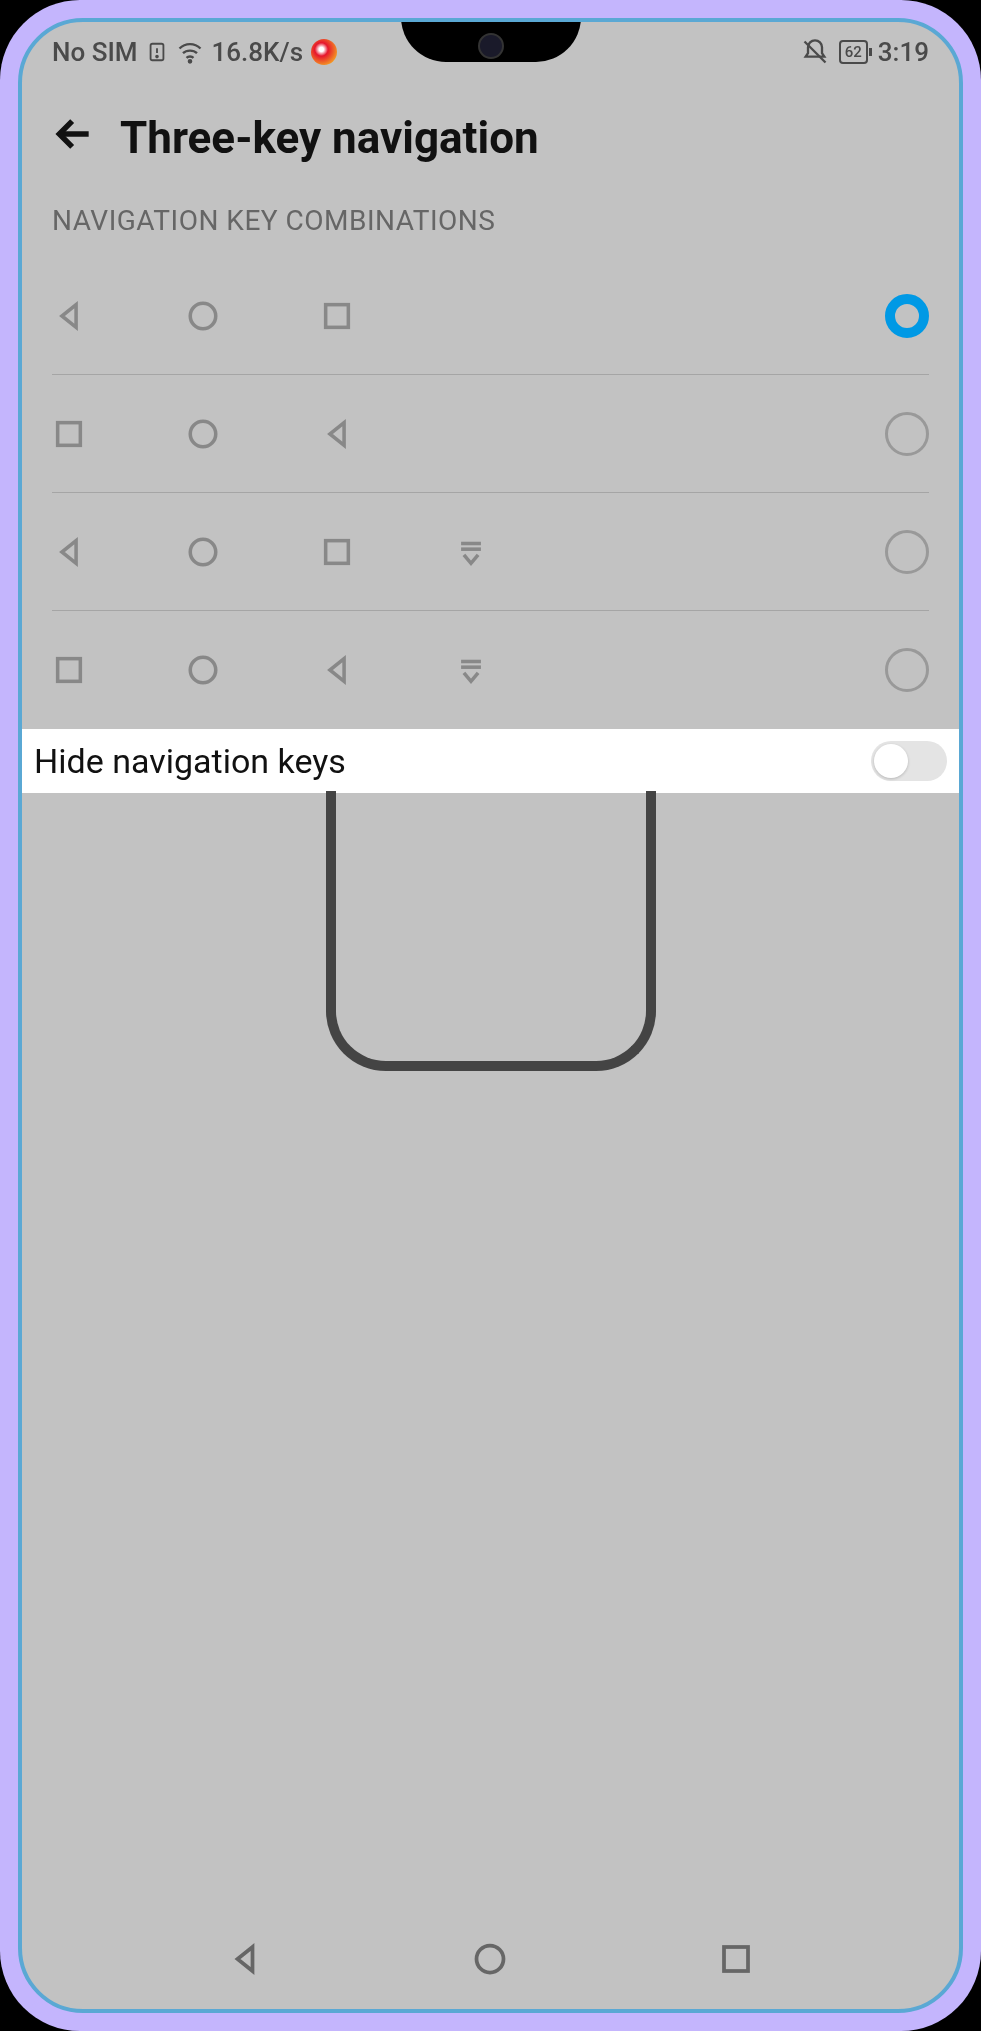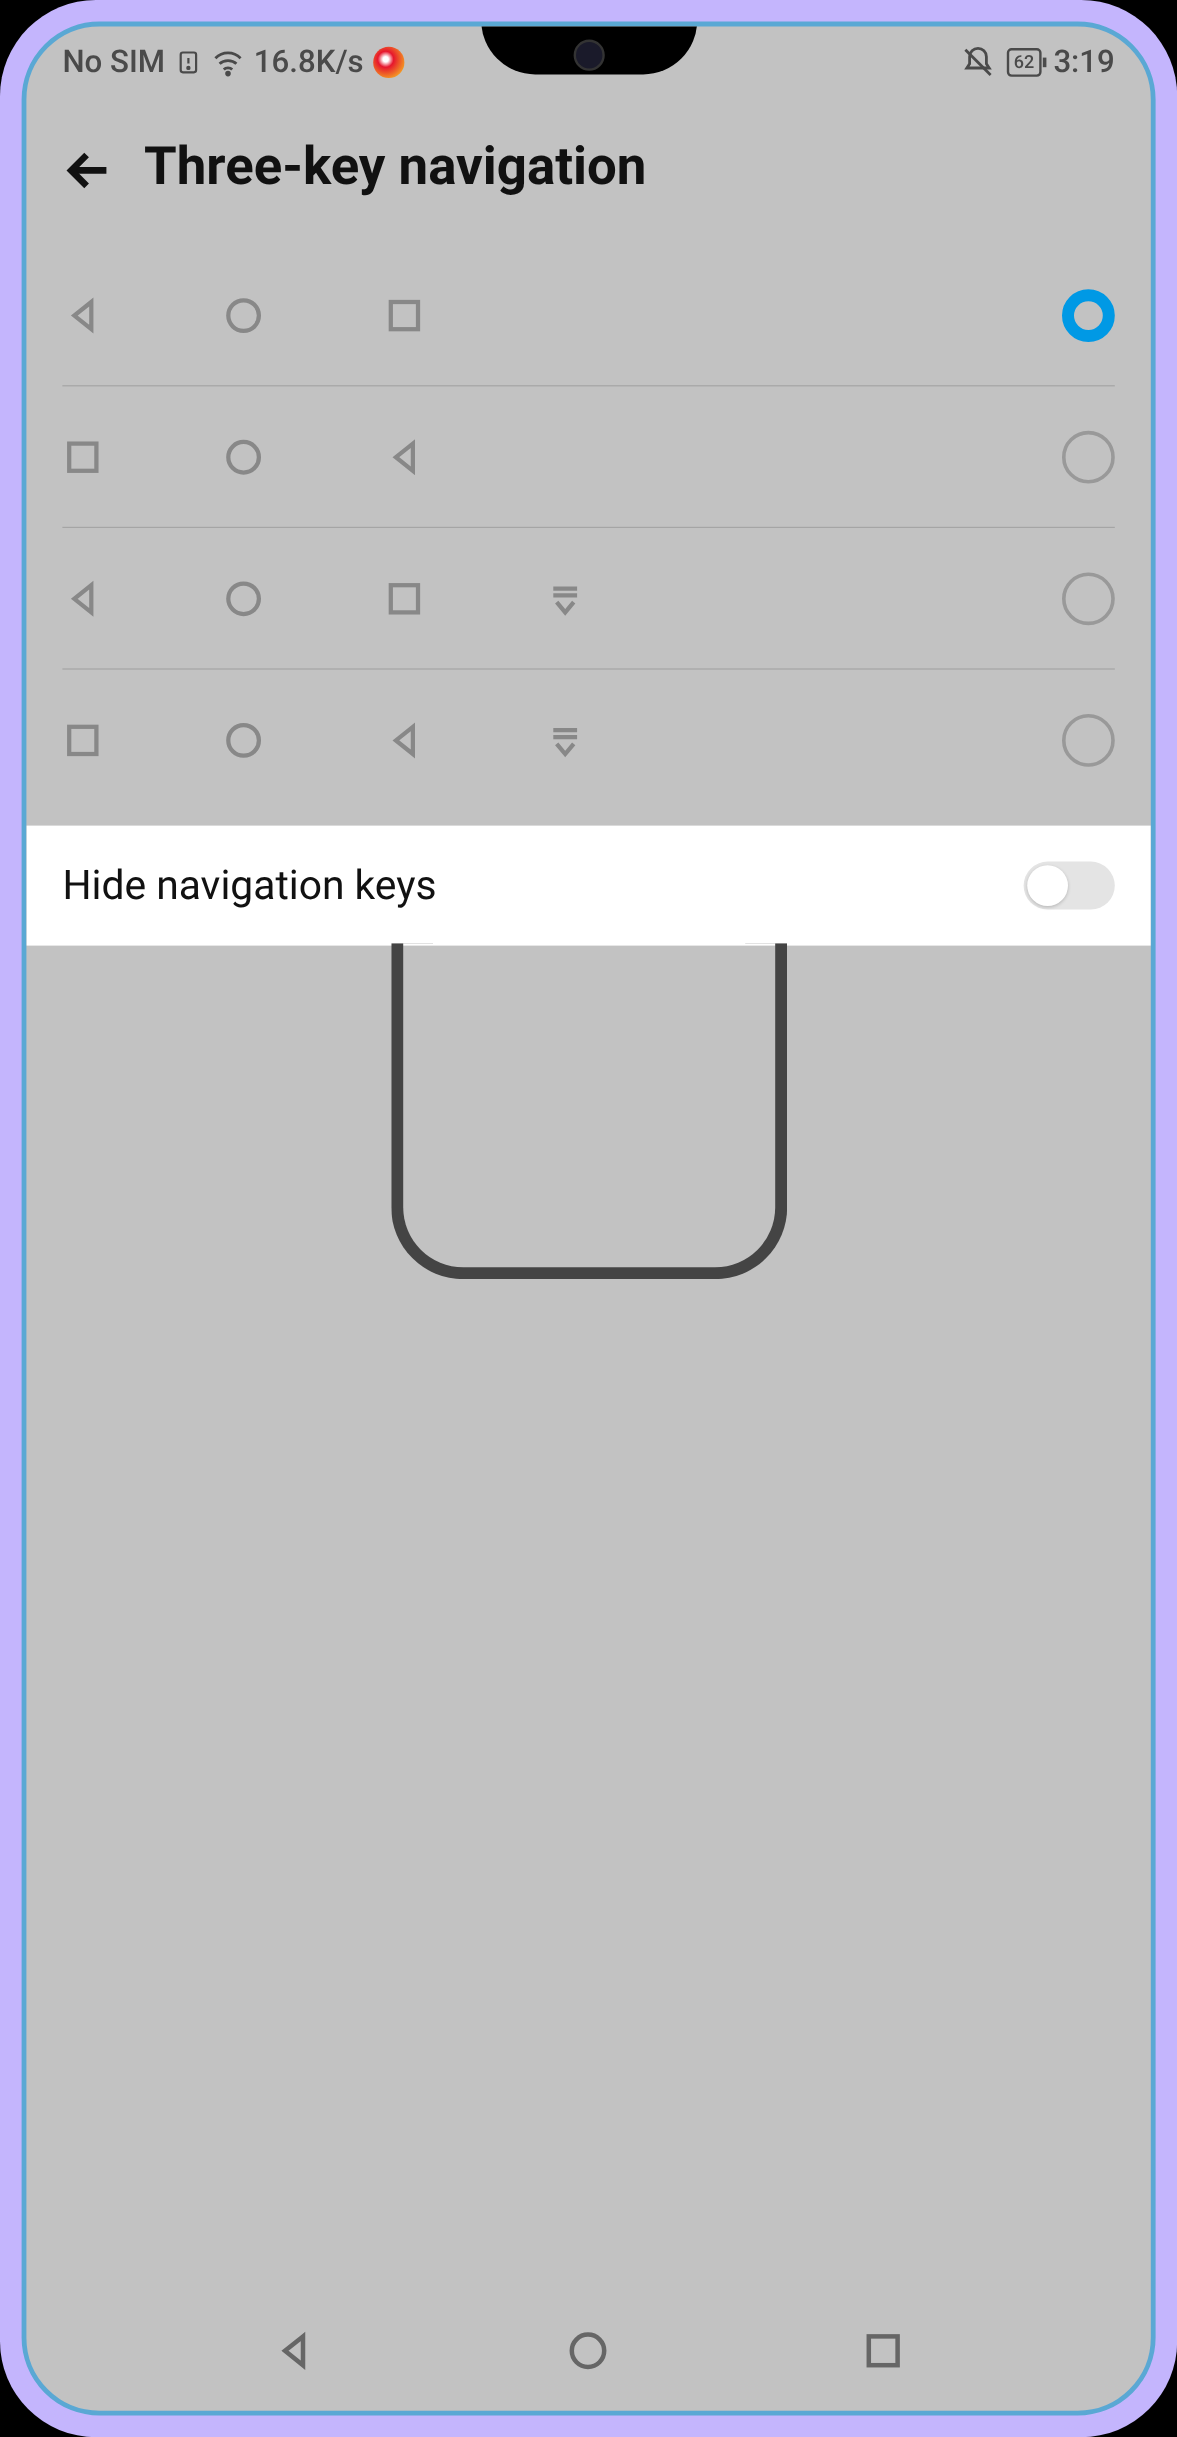"Three-key navigation" .header { align-items: flex-end -> flex-start }
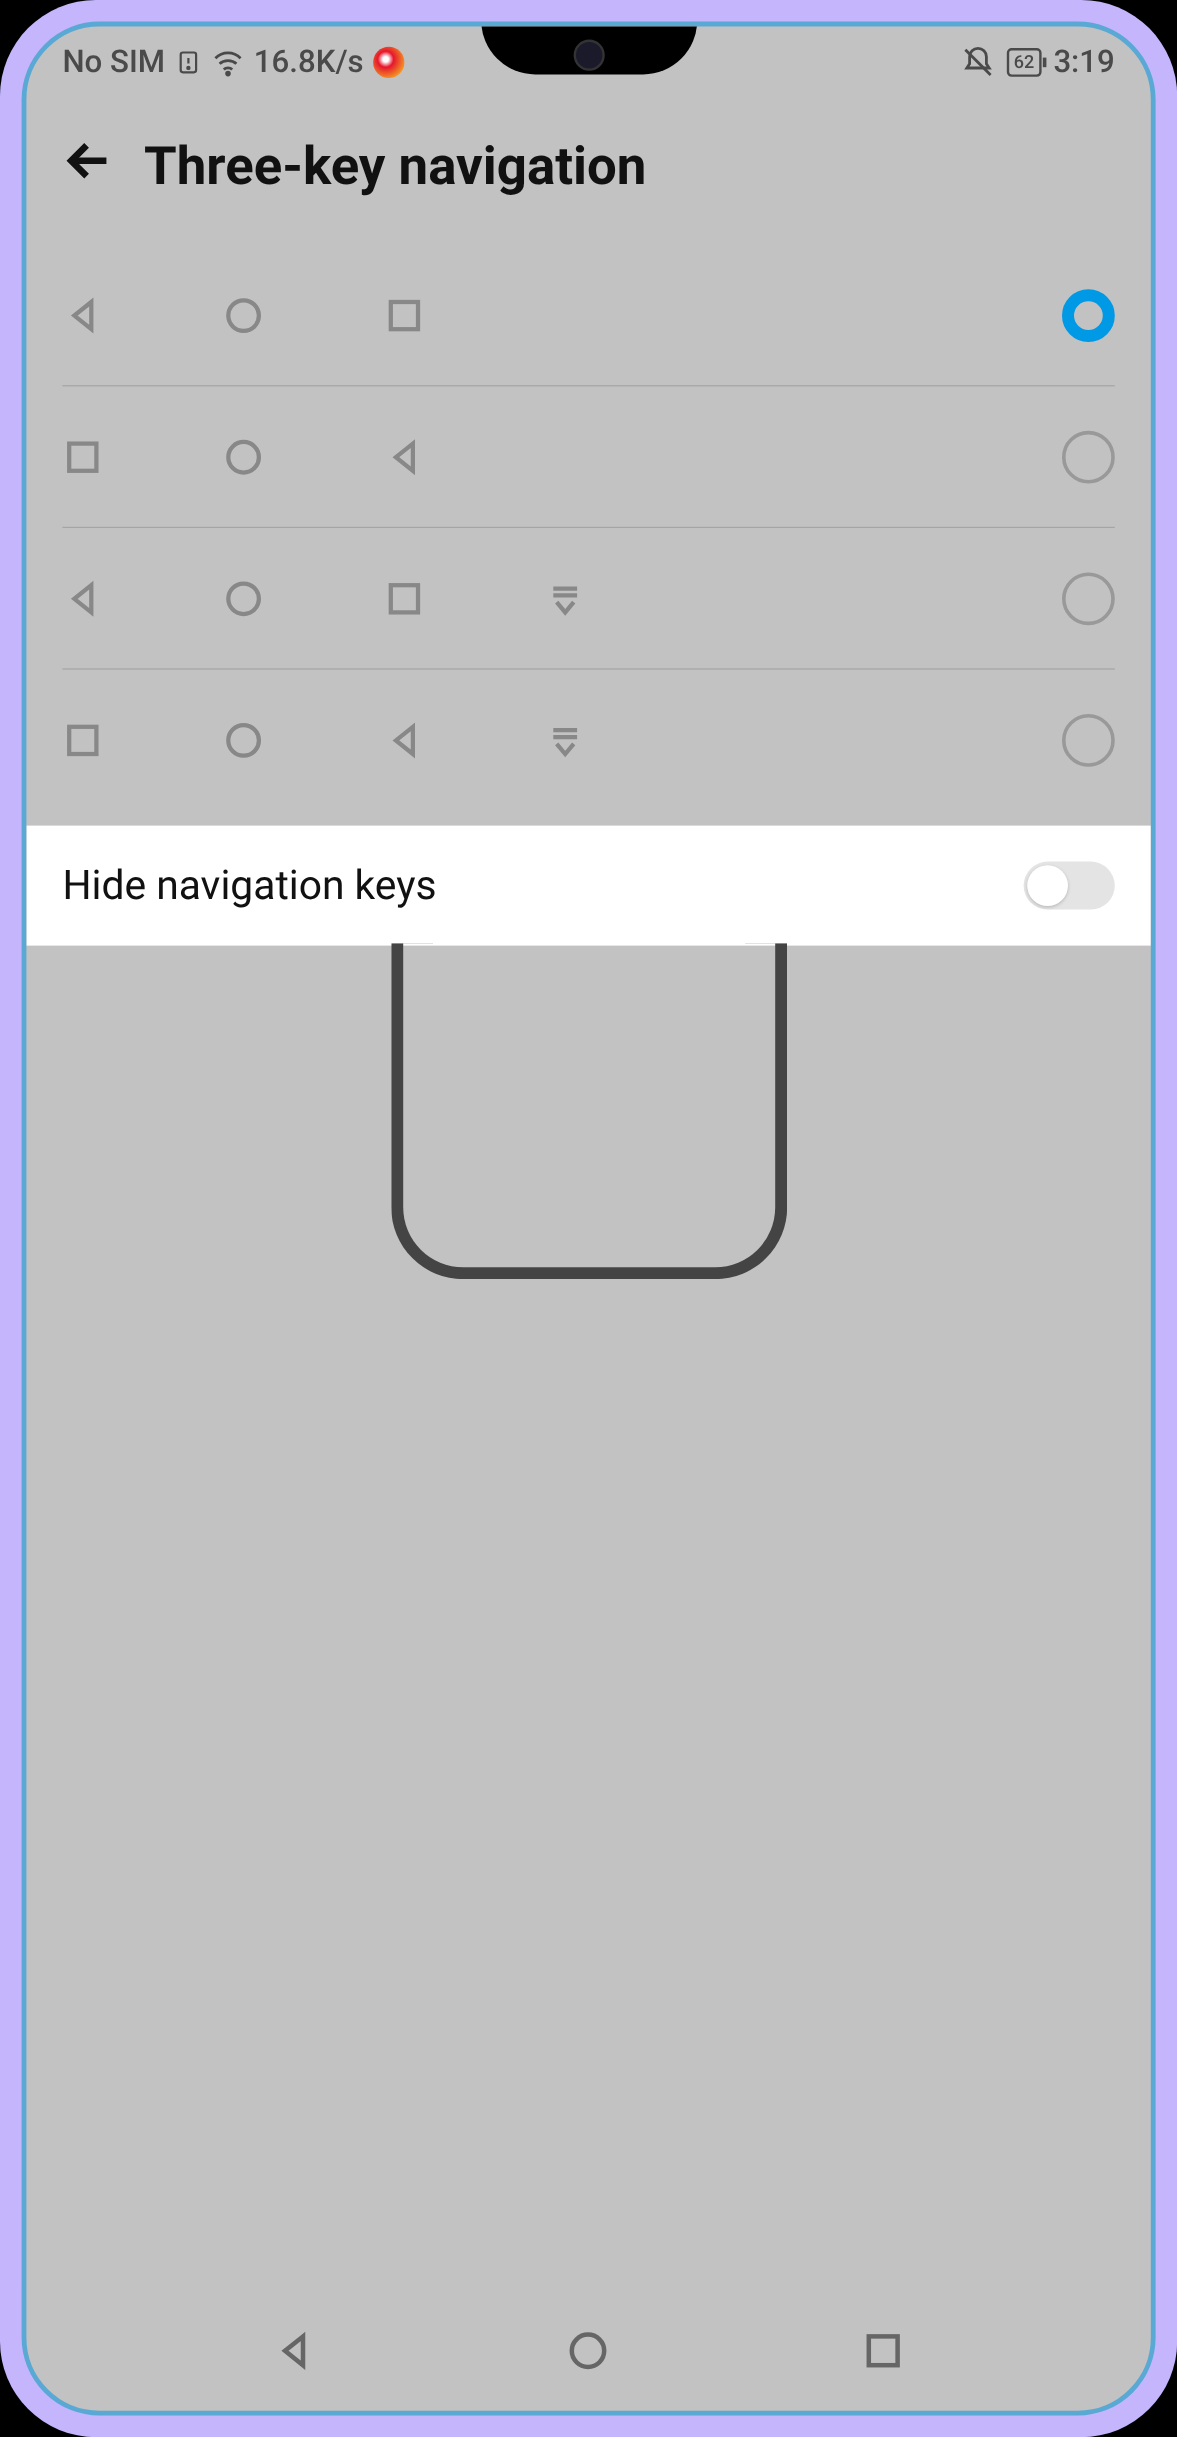"NAVIGATION KEY COMBINATIONS" div.section-label { html: none -> <div>NAVIGATION KEY COMBINATIONS</div> }
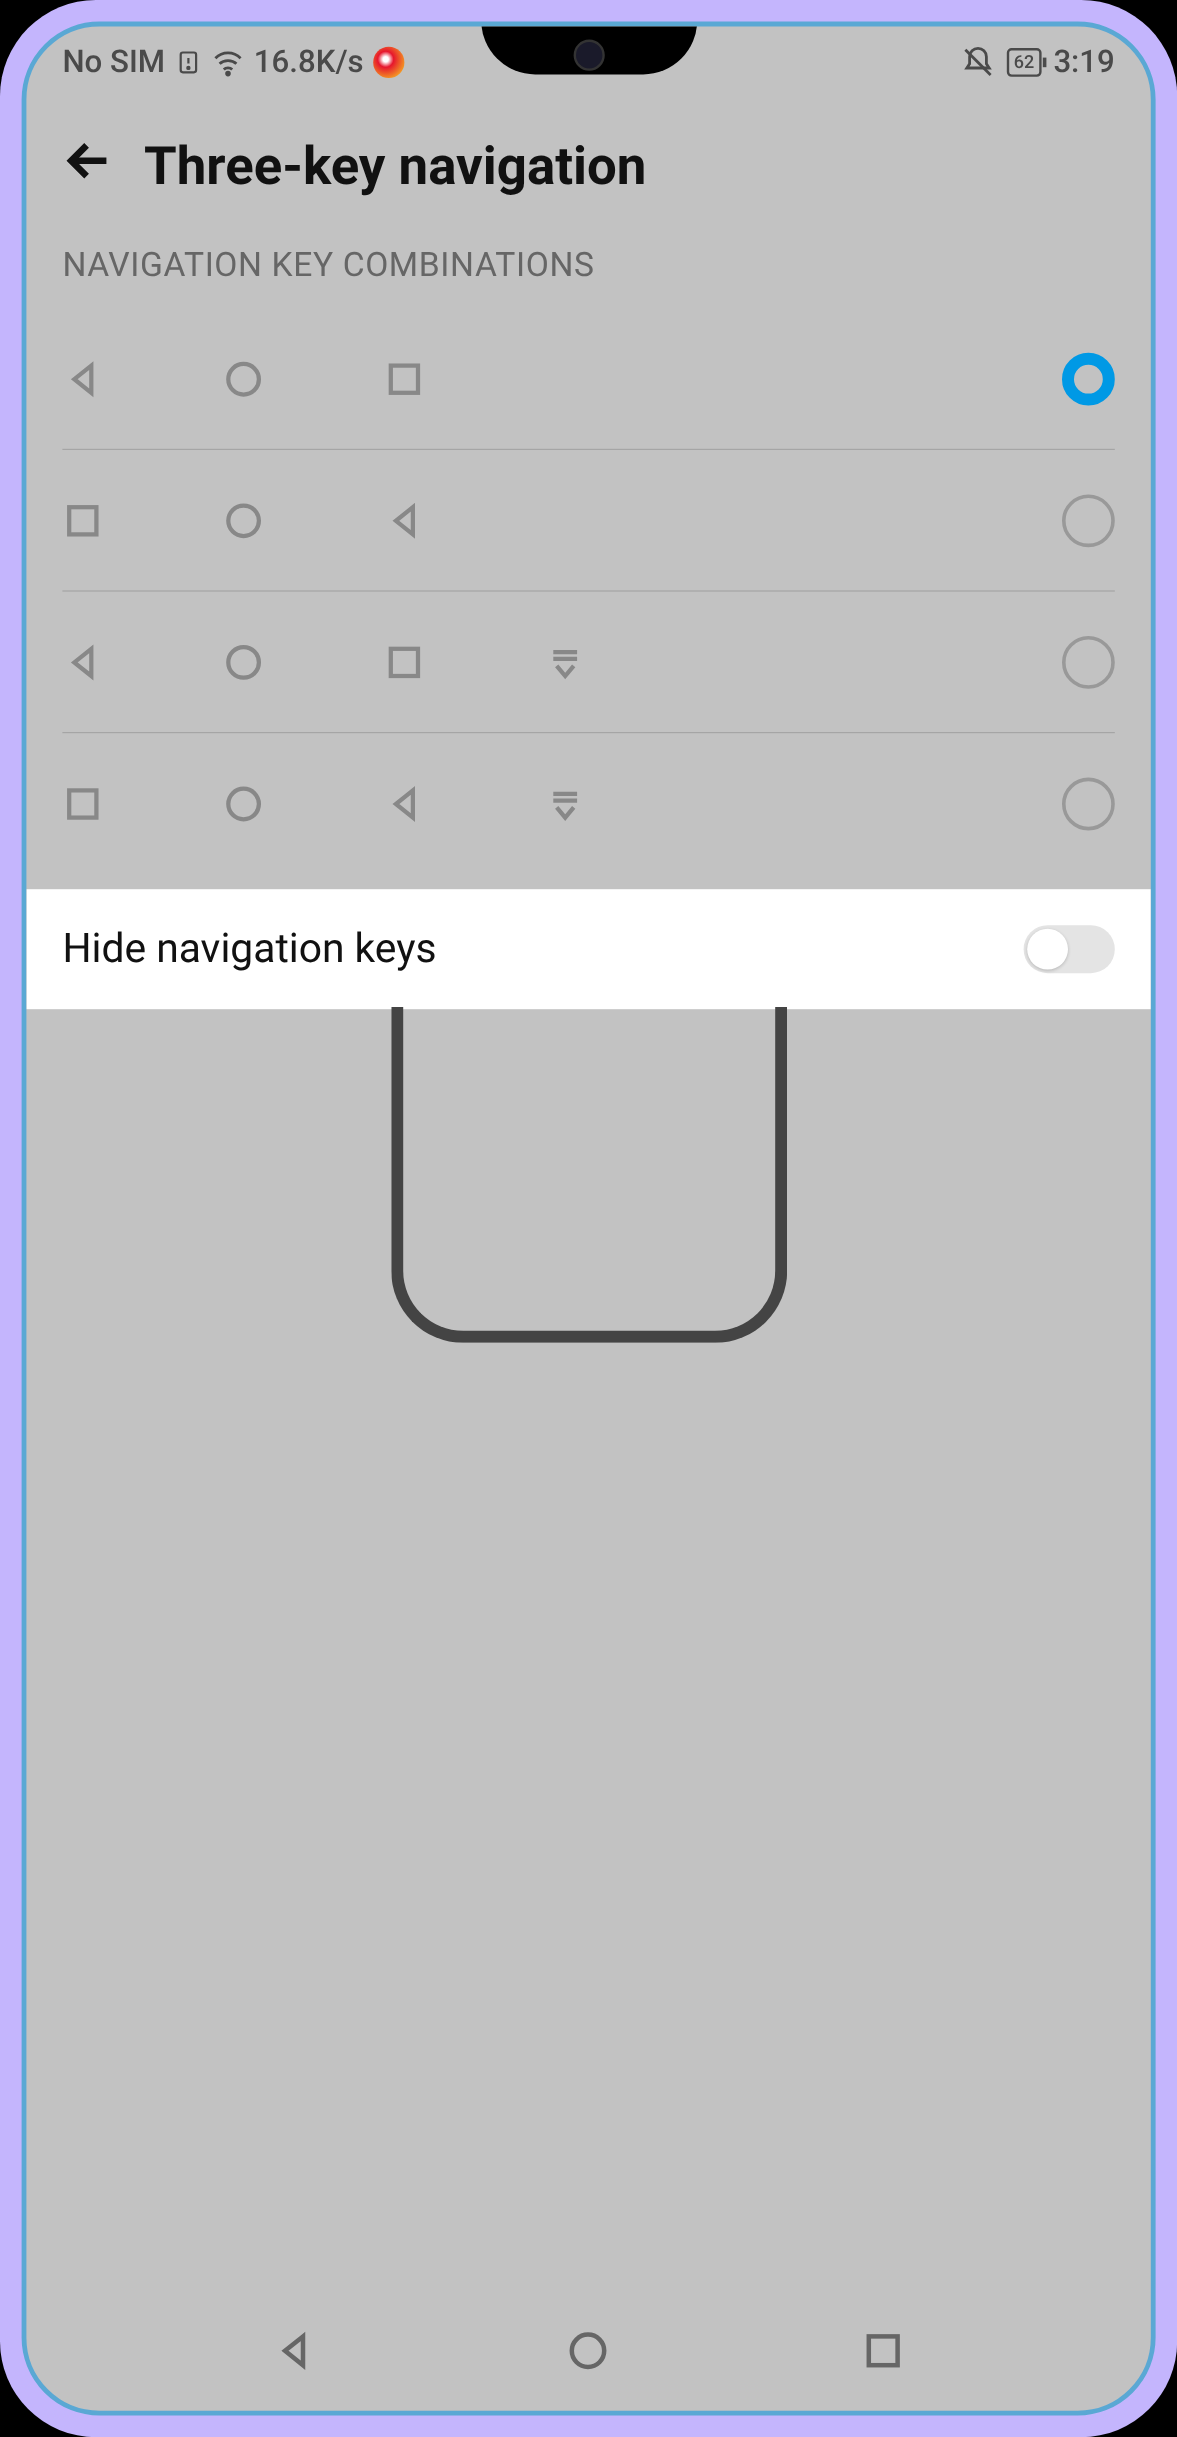"Hide navigation keys" .hide-row { margin-top: 12px -> none; padding: 30px -> 12px }
